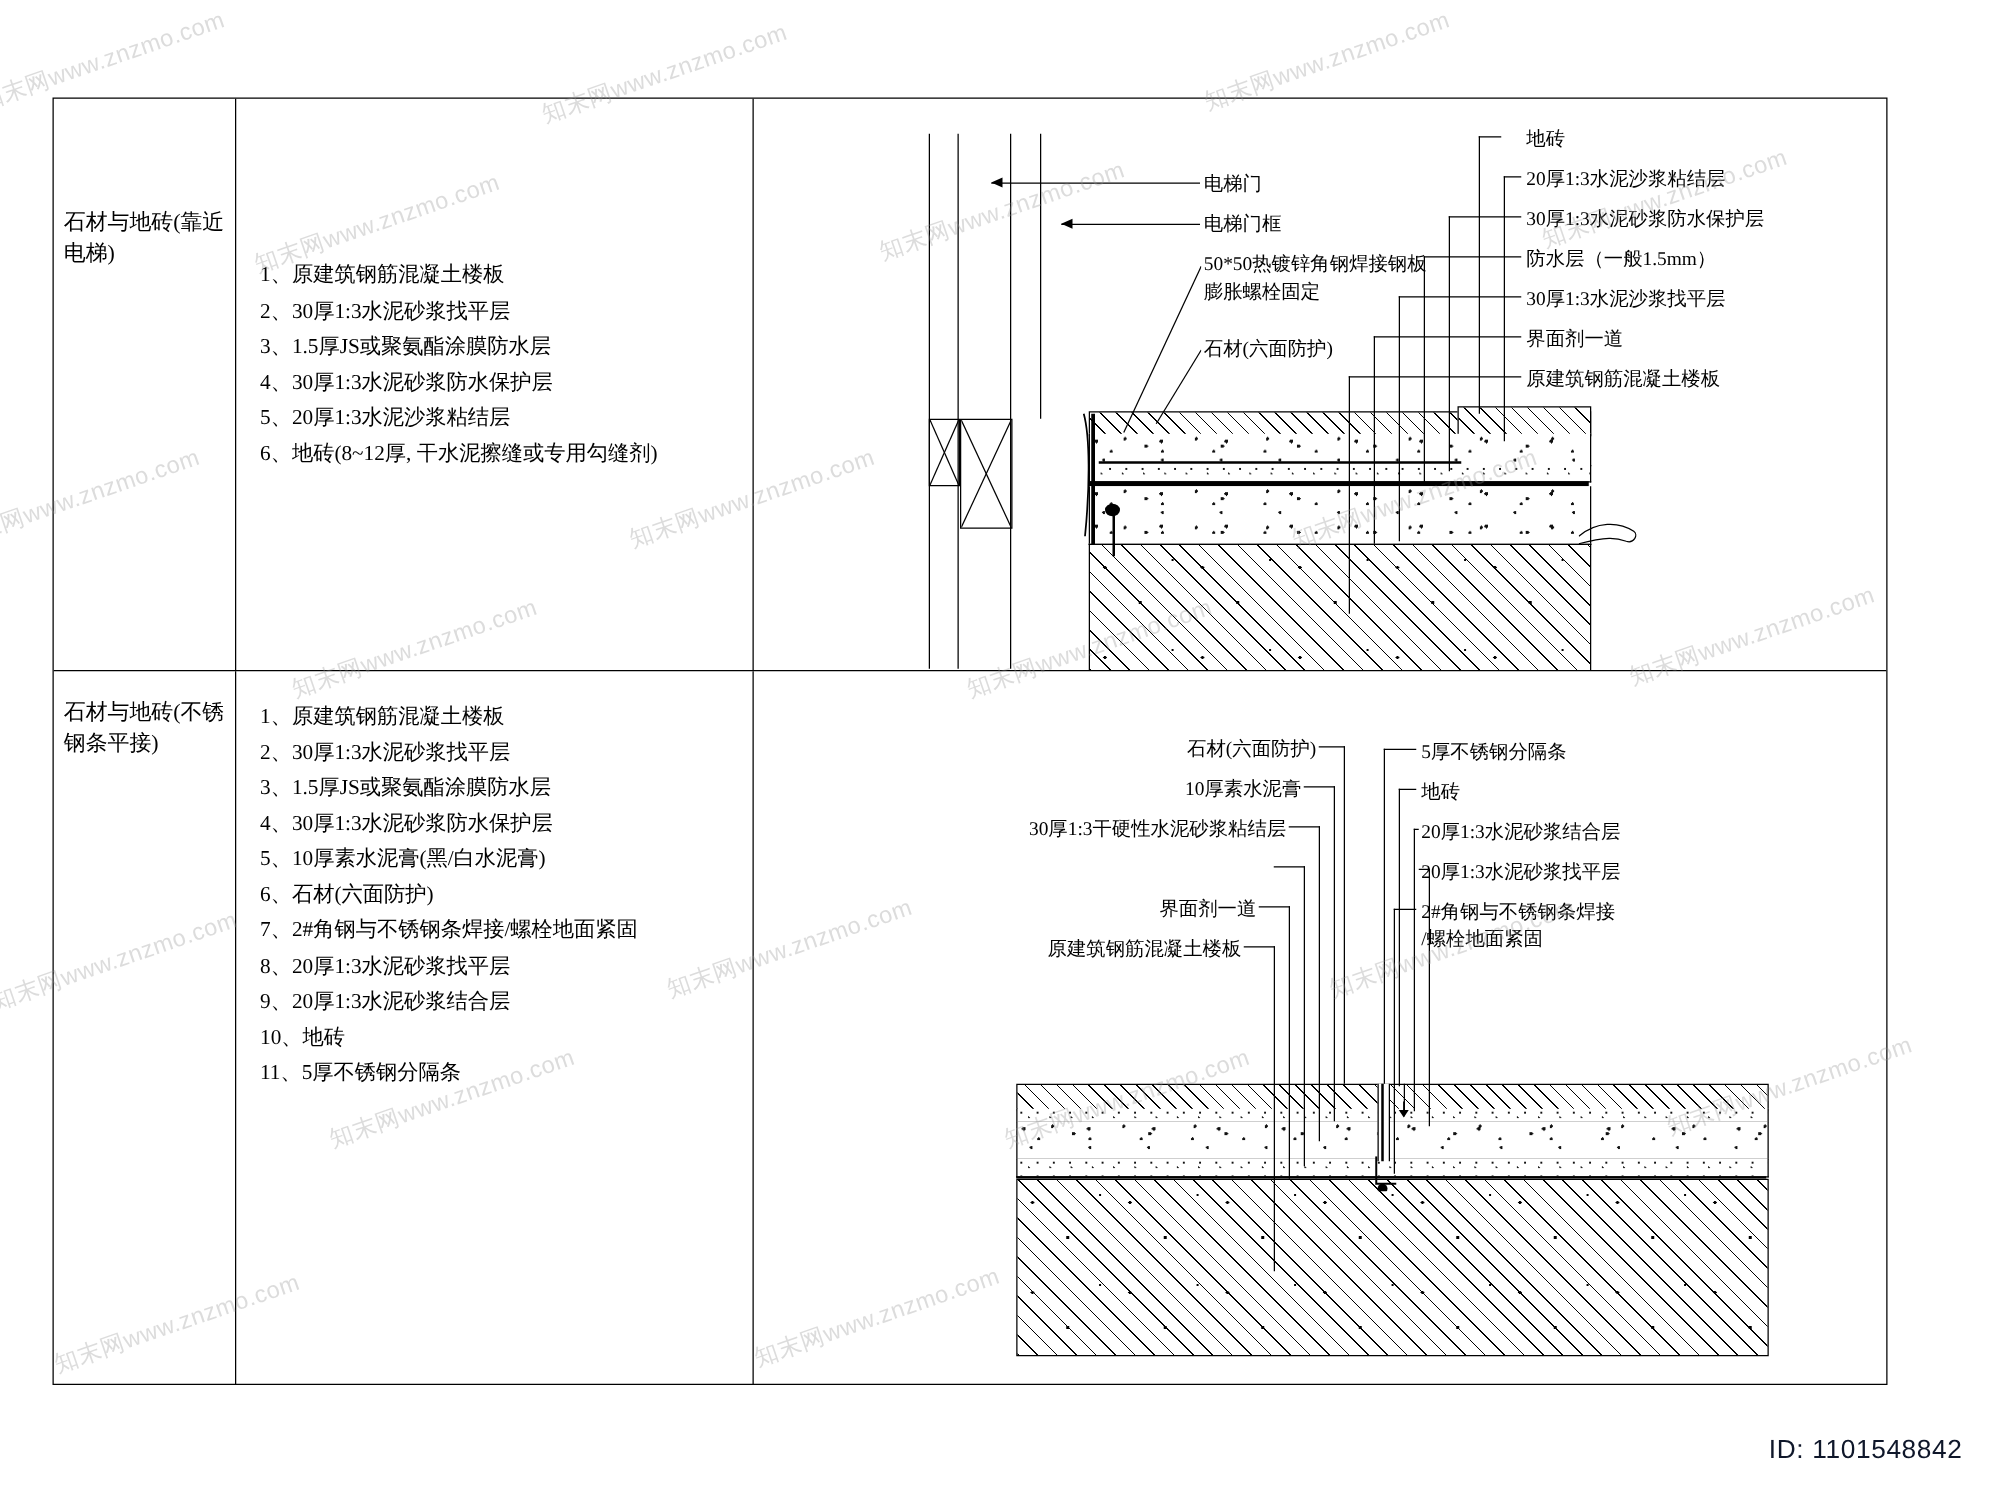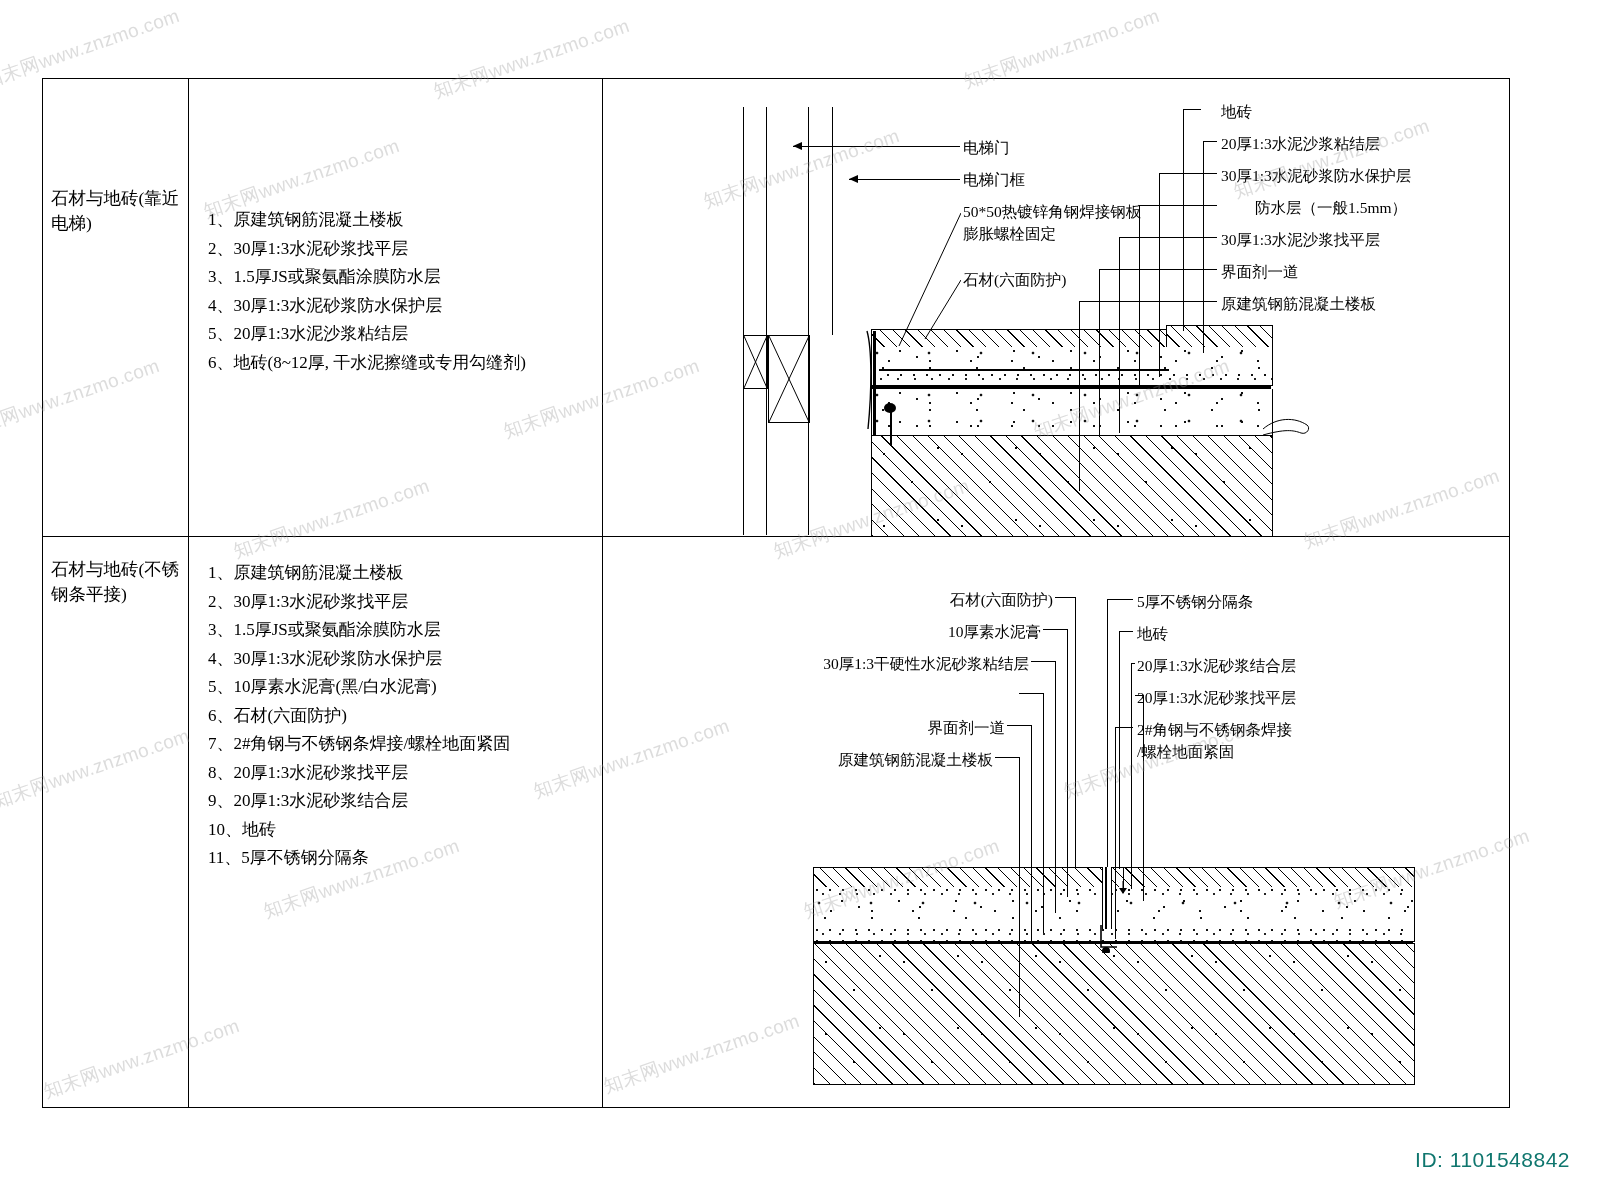"石材与地砖(靠近电梯)" div.t { top: 107px -> 86px }
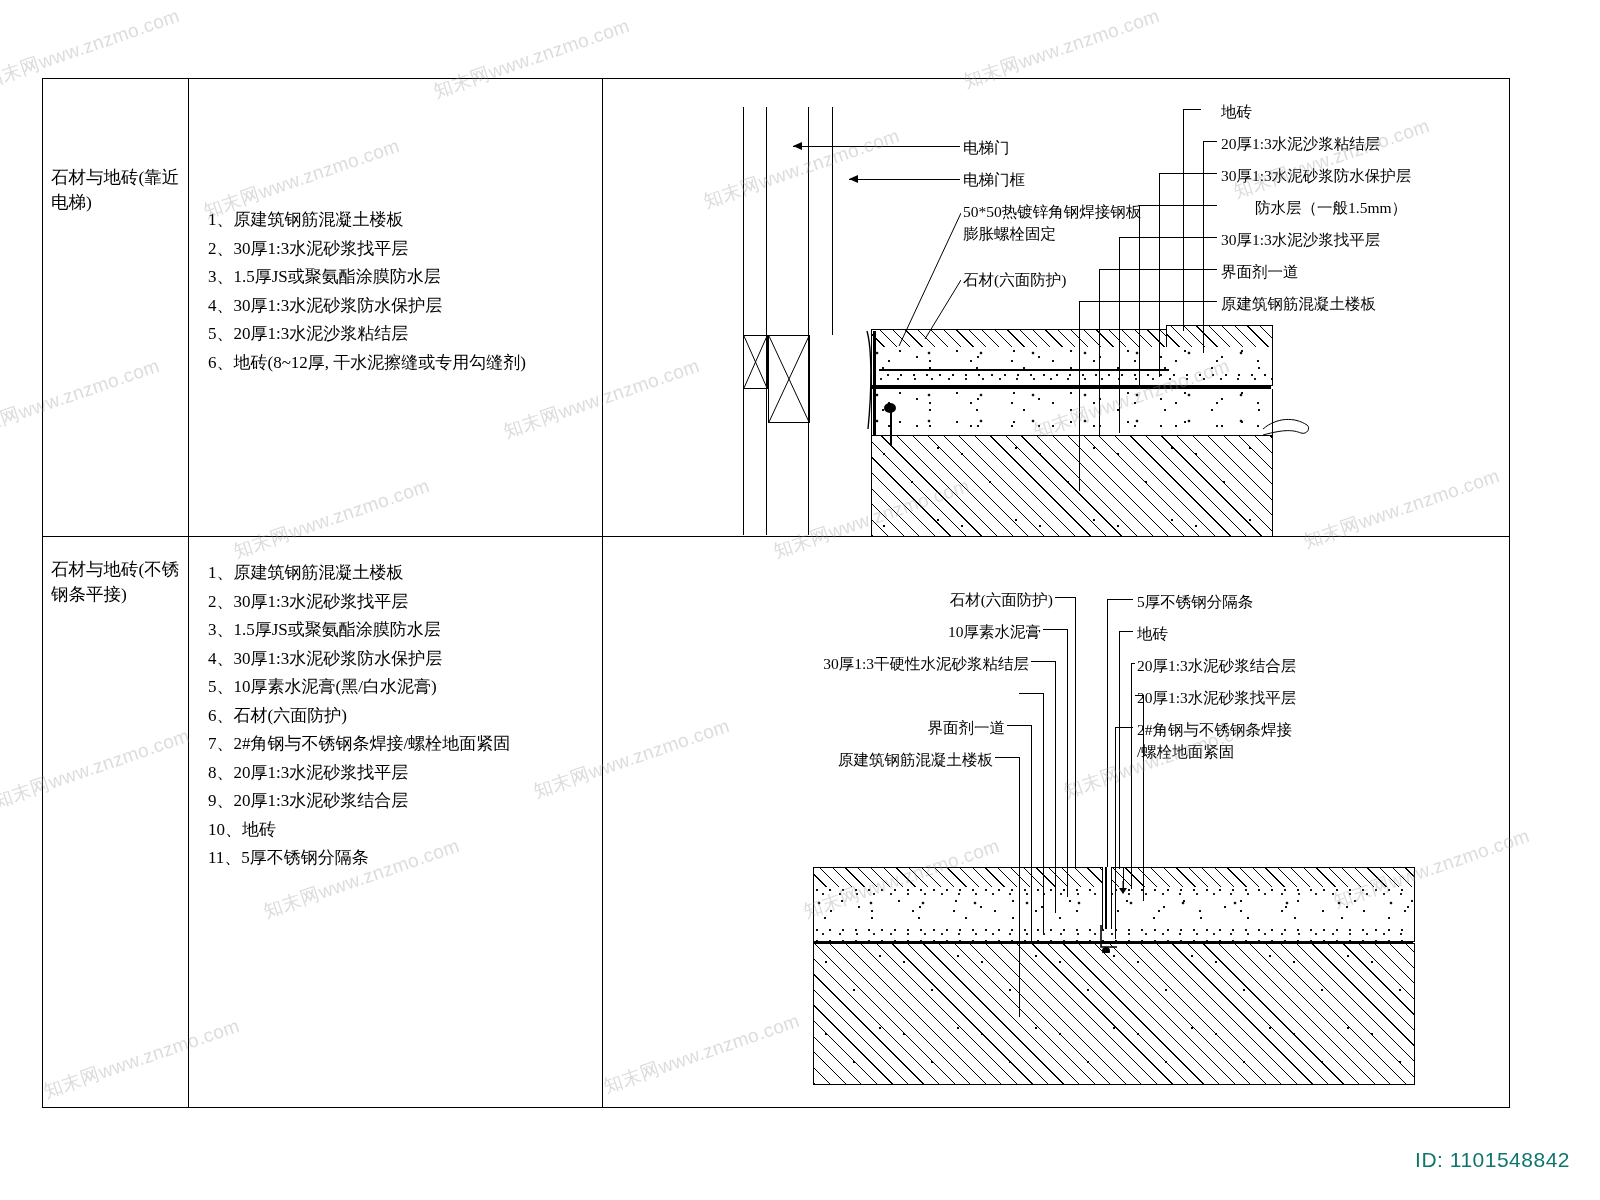"防水层（一般1.5mm）" div.lbl { left: 652px -> 618px }
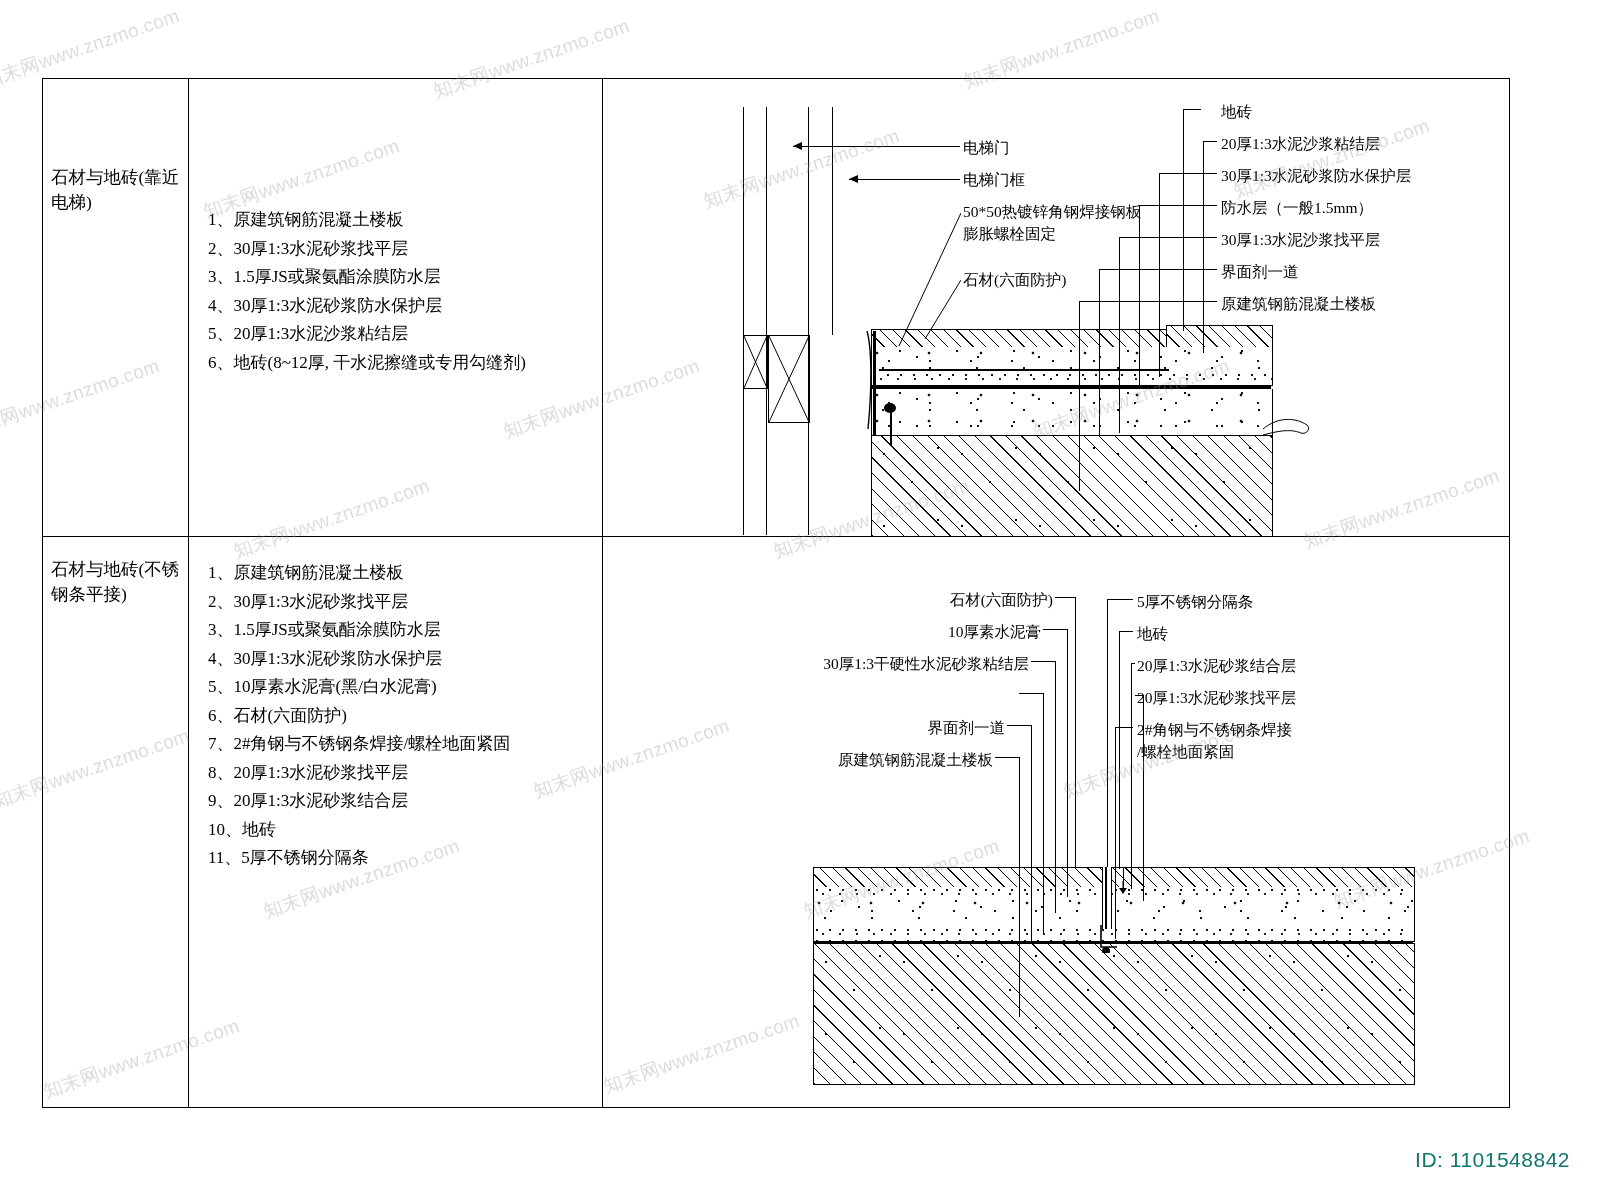"ID: 1101548842" .id-text { color: #0f766e -> #0f172a }
